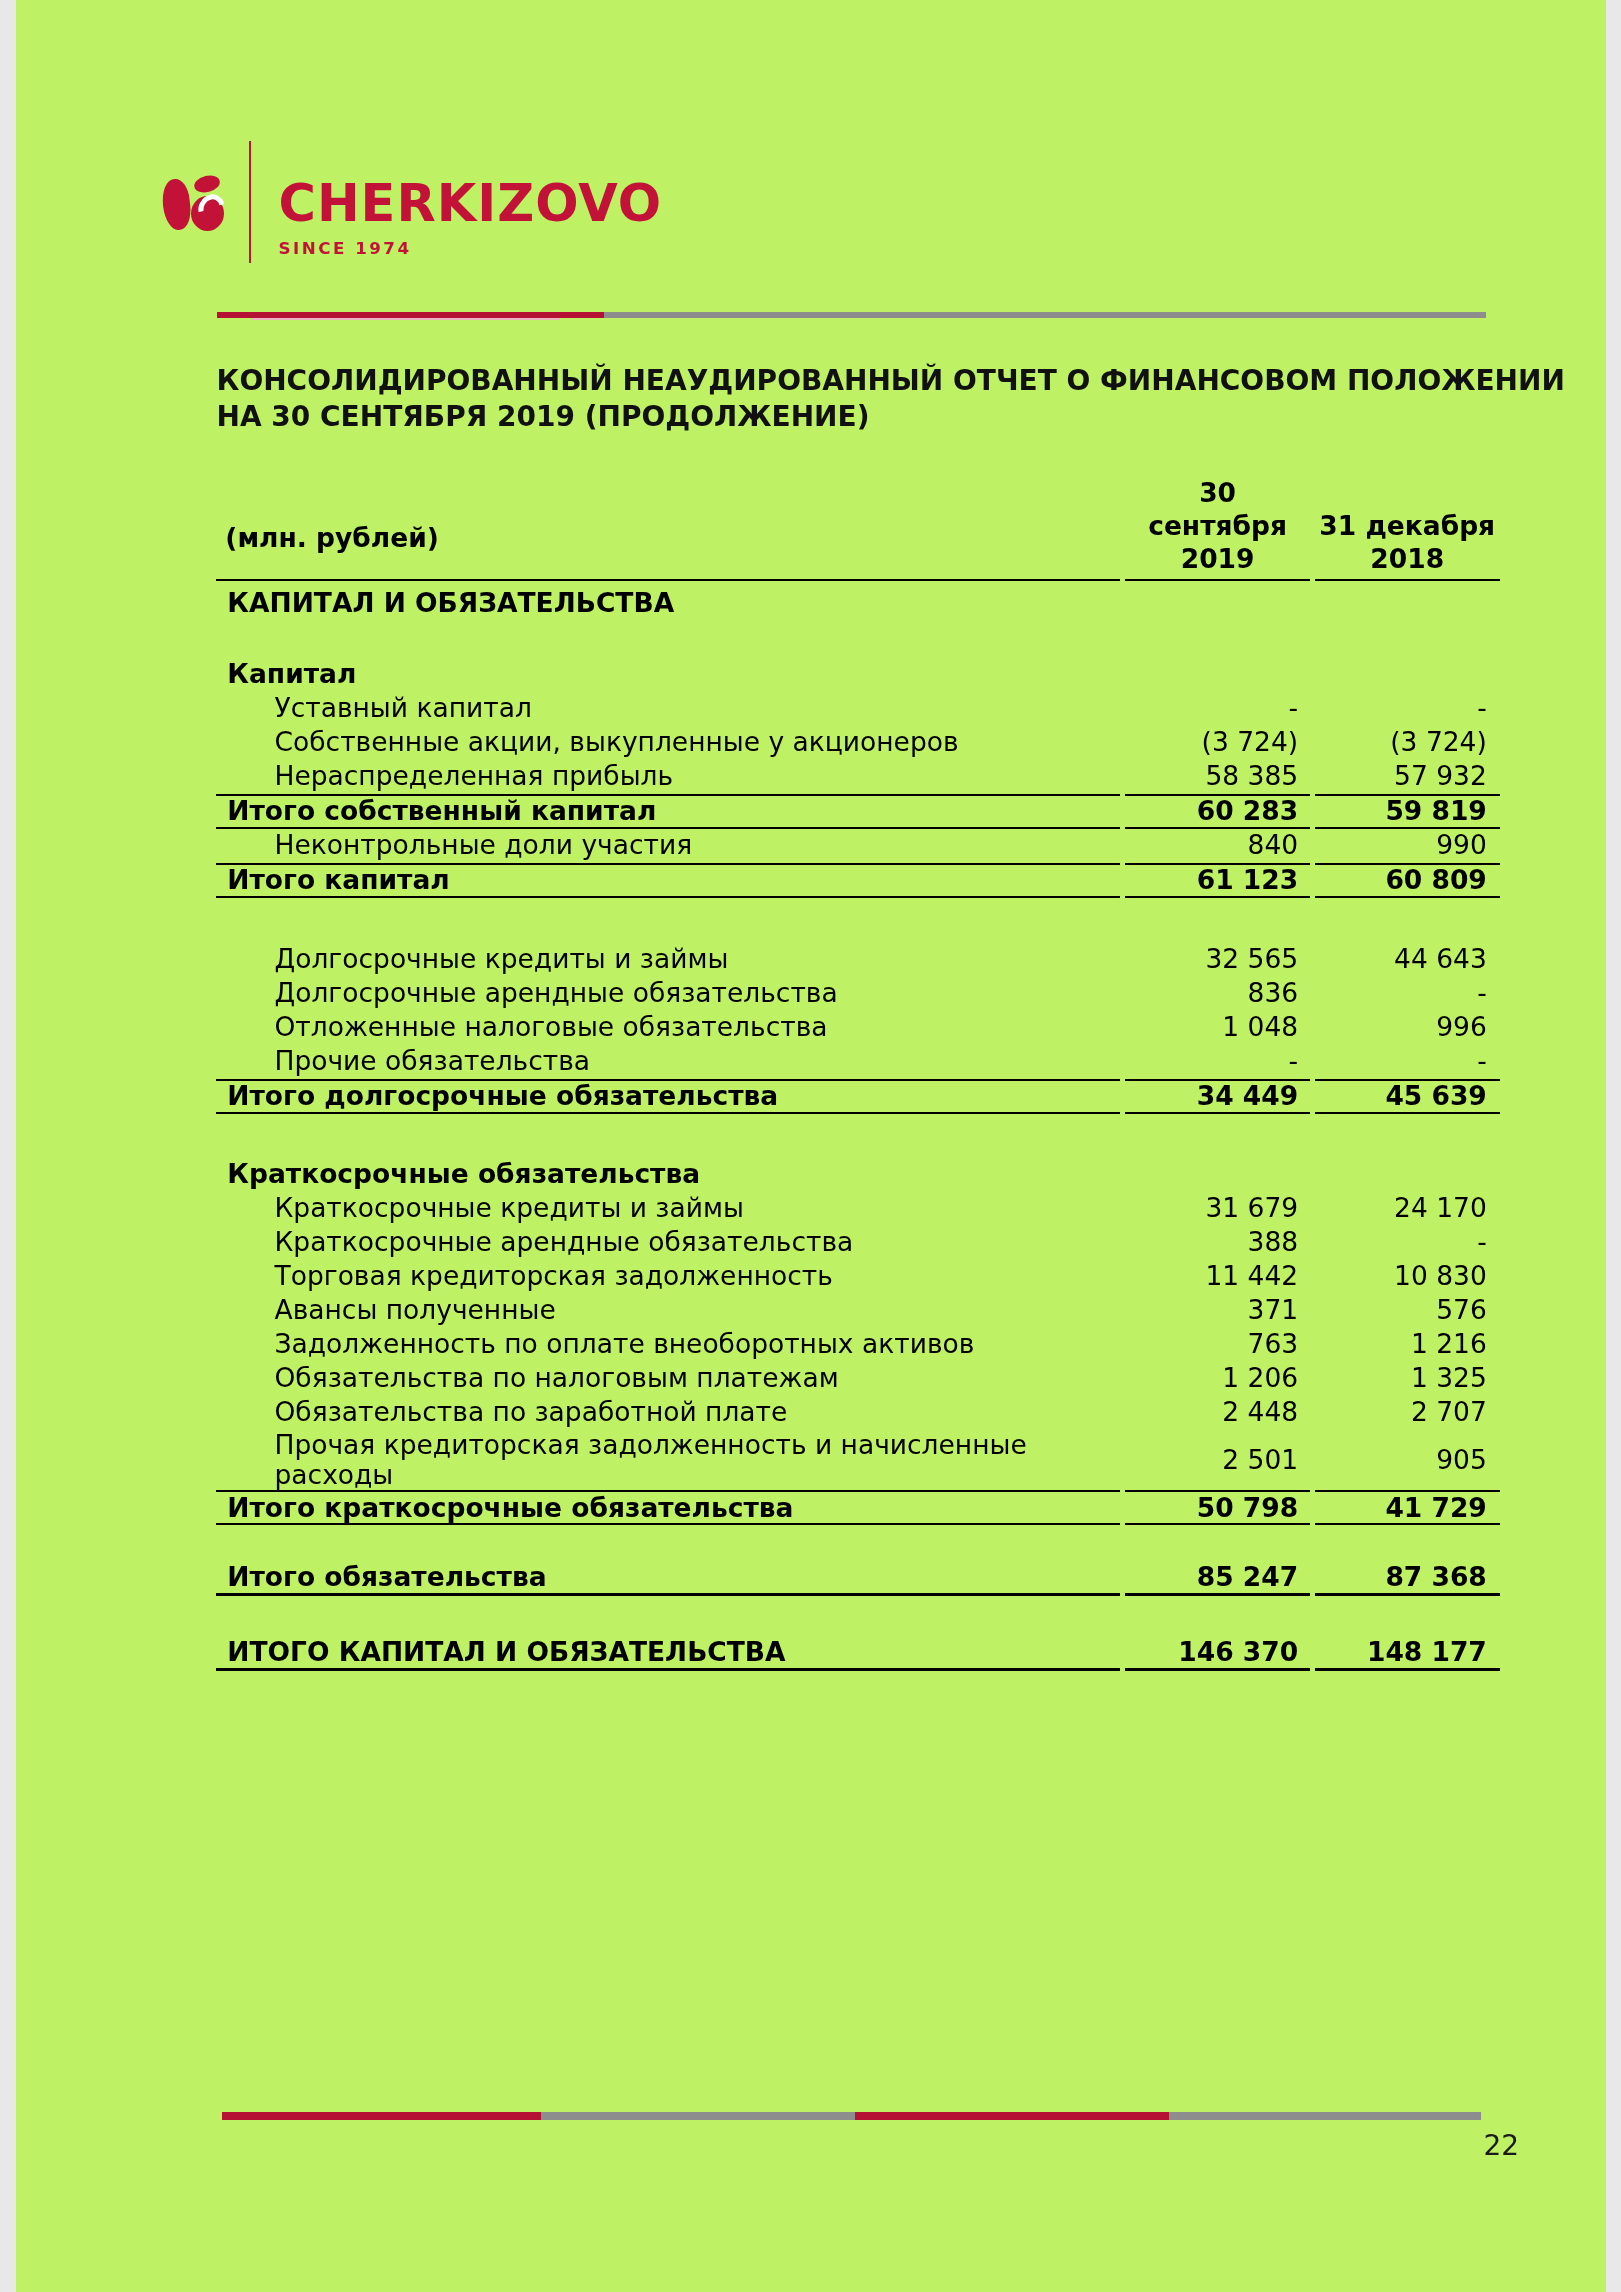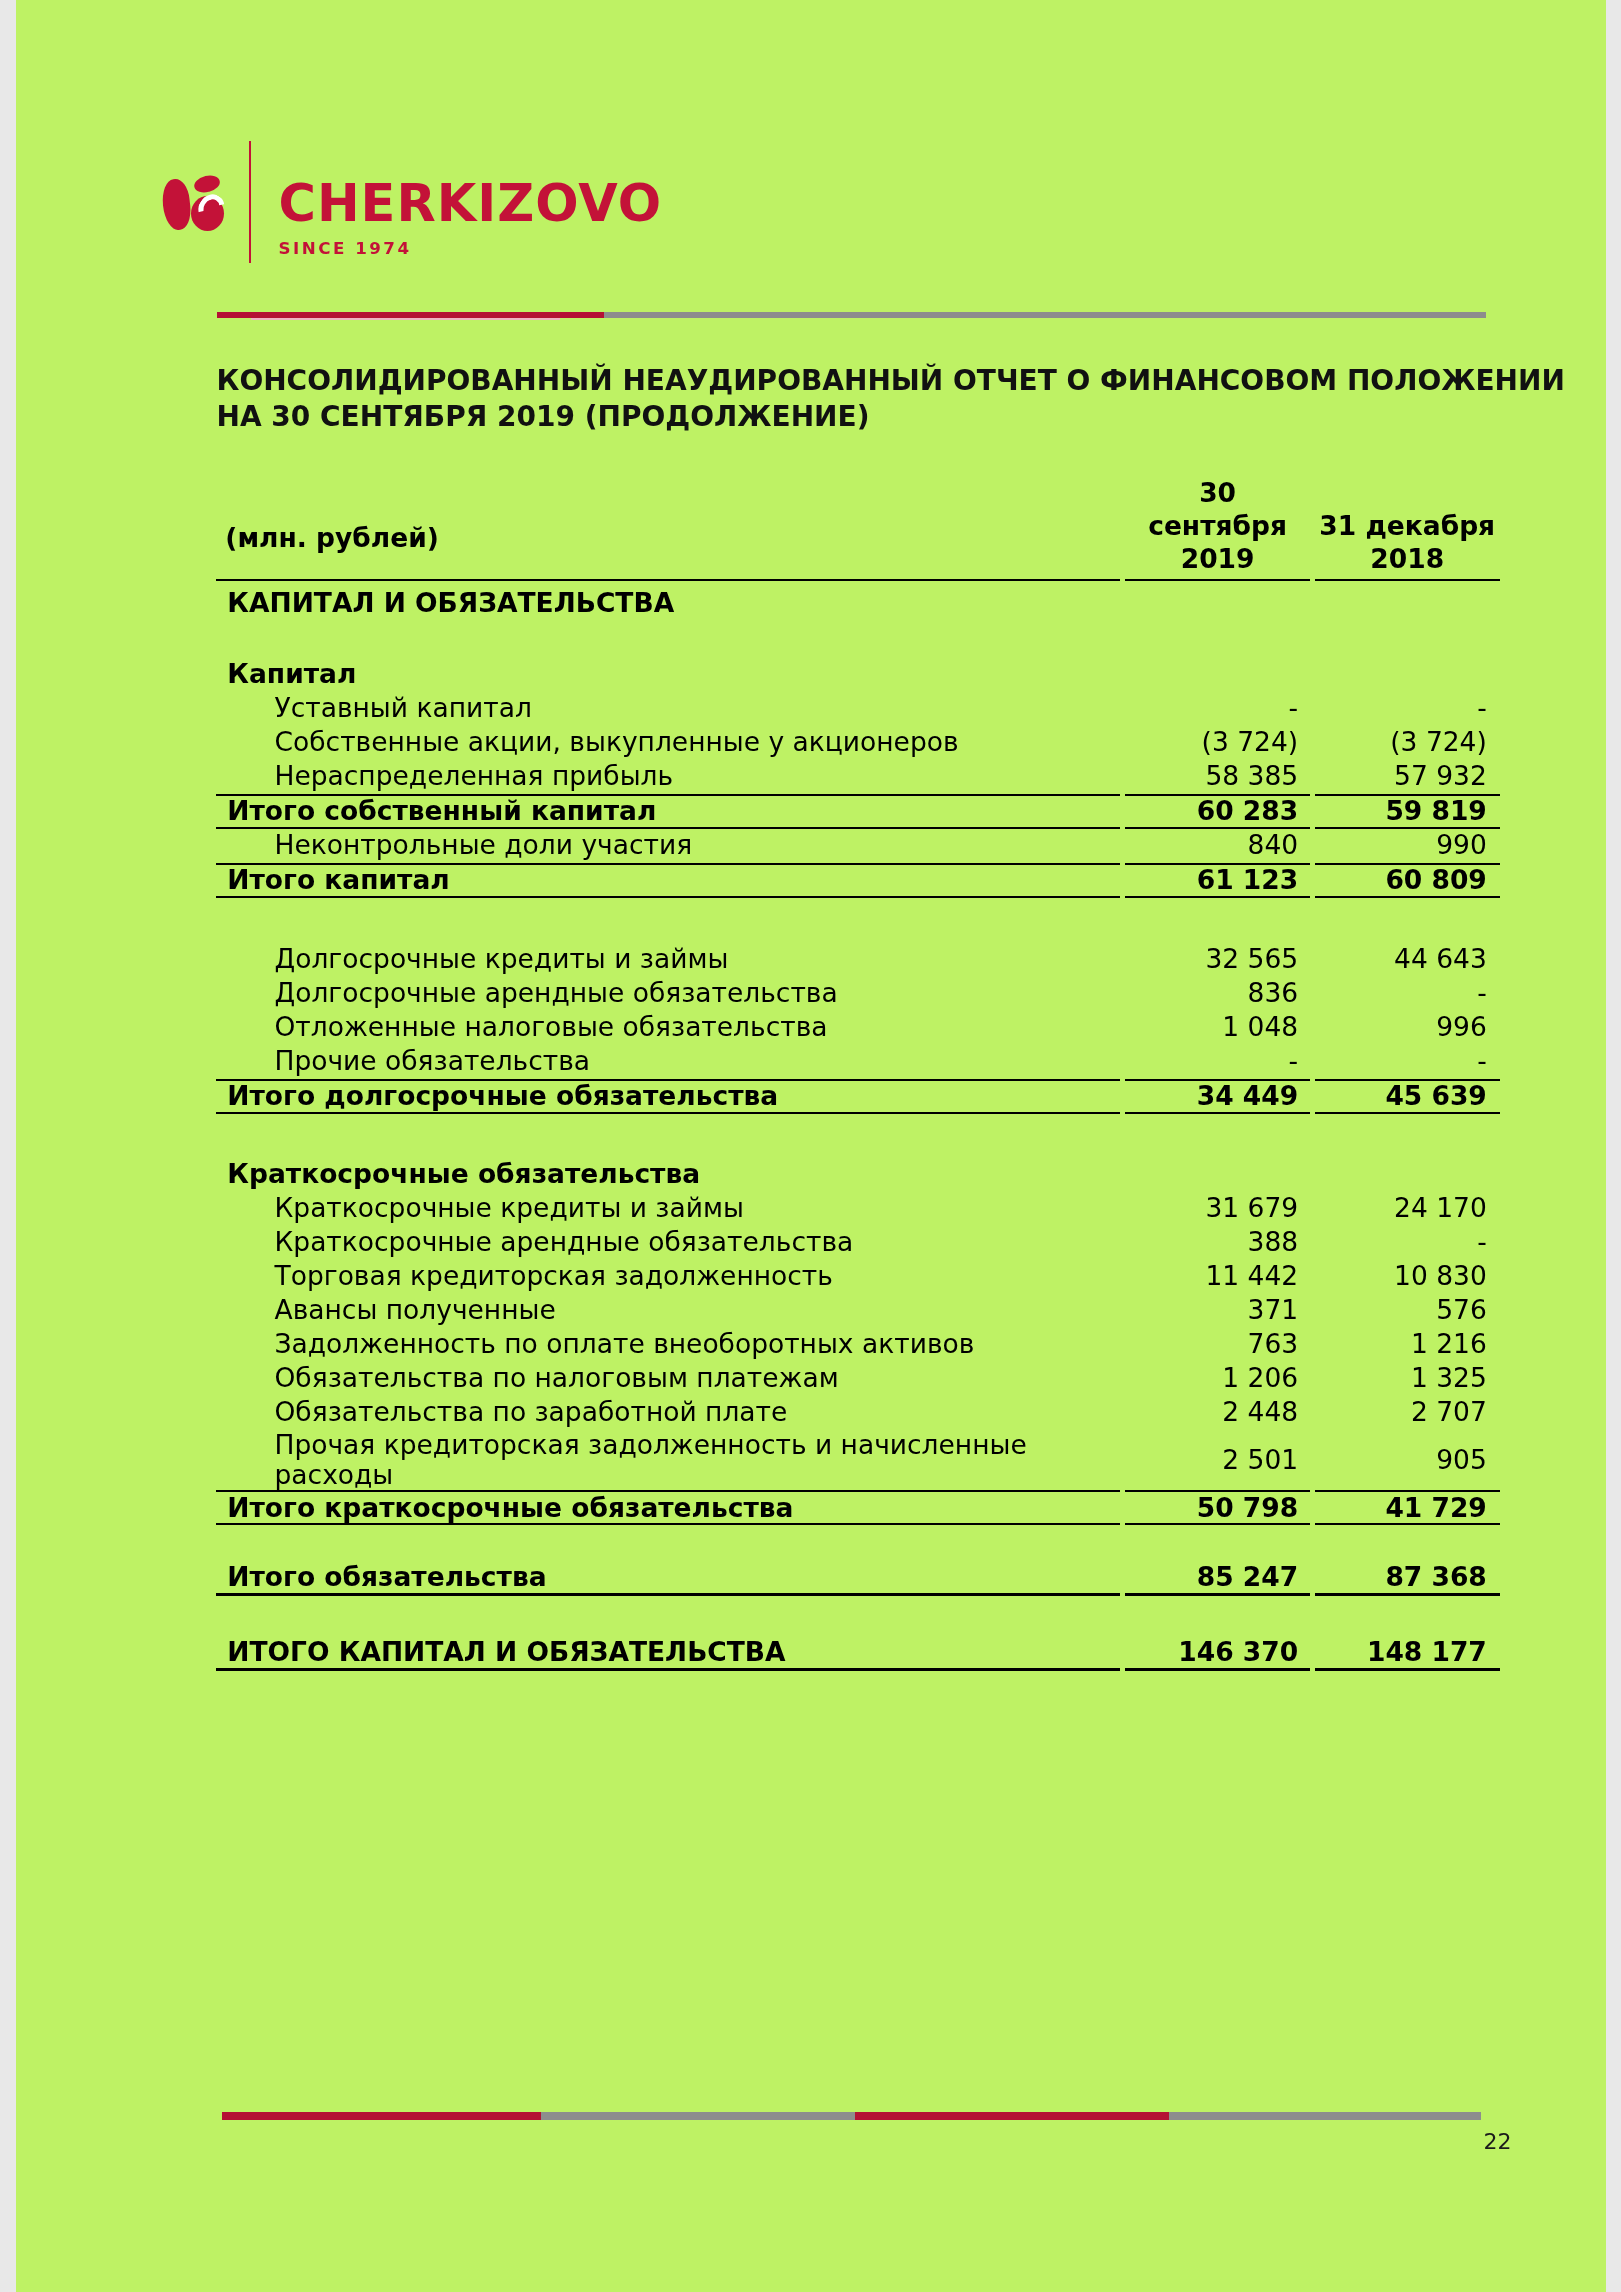"22" .page-number { font-size: 22px -> 28px }
